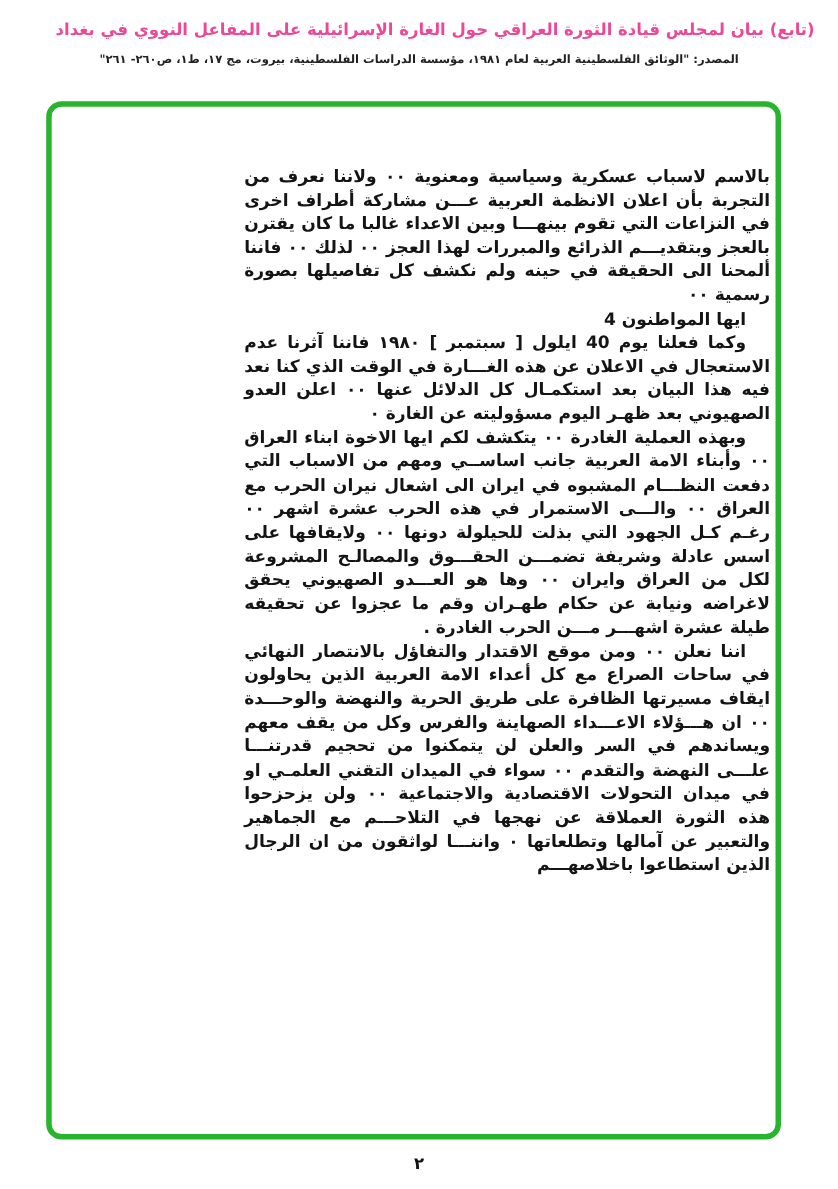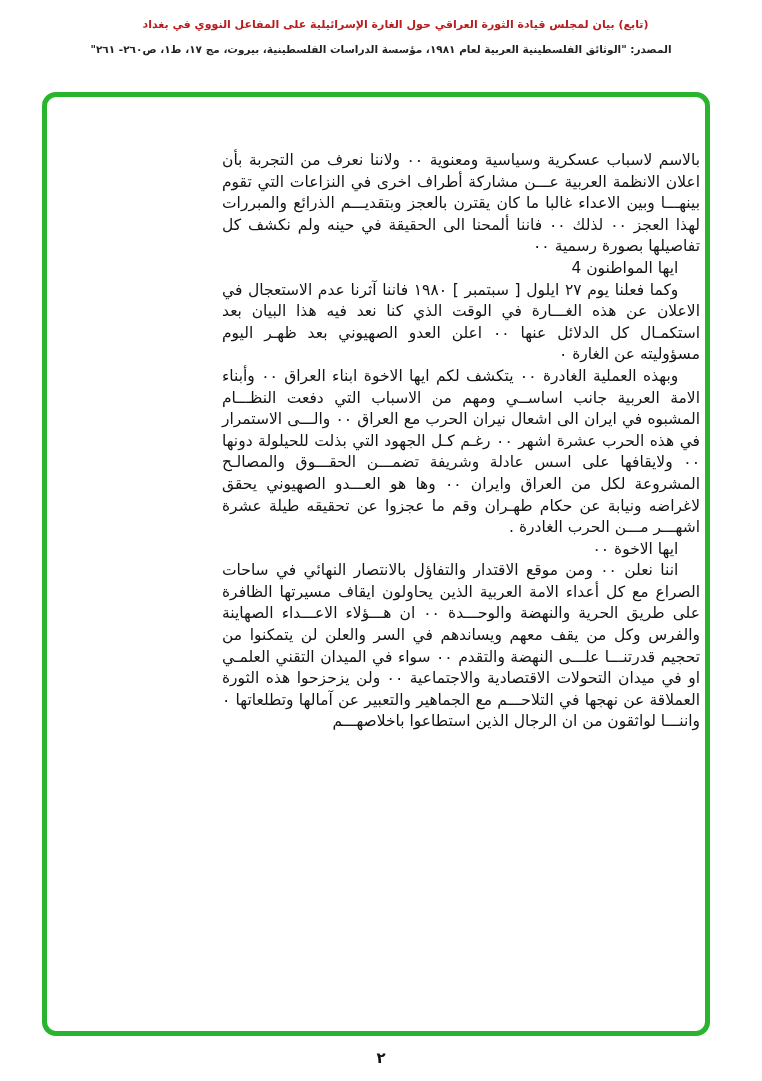"(تابع) بيان لمجلس قيادة الثورة" .header .title { color: #b91c1c -> #ec4899; font-size: 11px -> 15px }
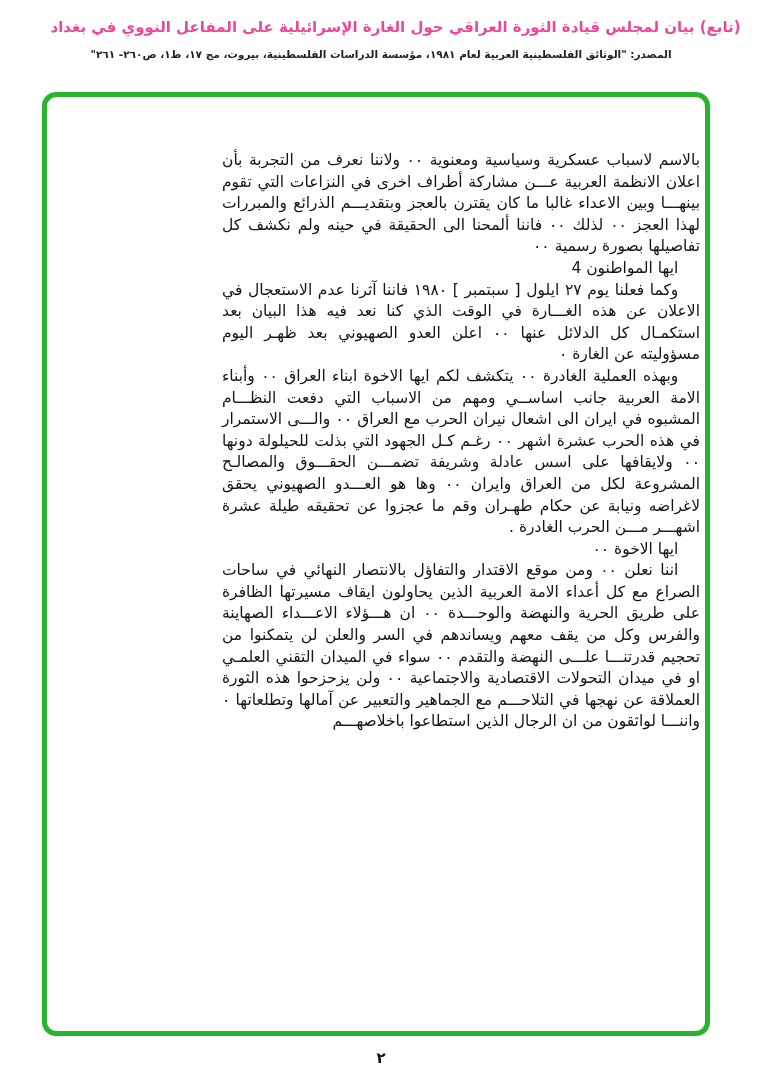"بالاسم لاسباب عسكرية وسياسية ومعنوية" .text-block { font-weight: 400 -> 700 }
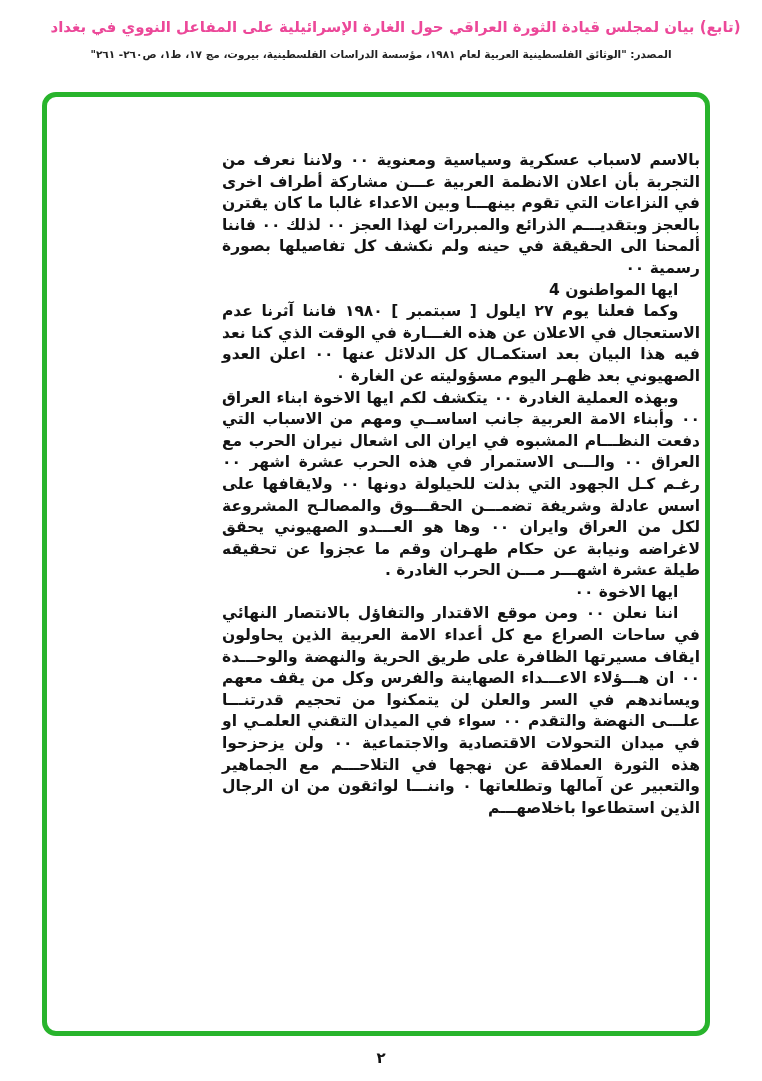"وكما فعلنا يوم ٢٧ ايلول" p.indent { text: ٢٧ -> 40 }
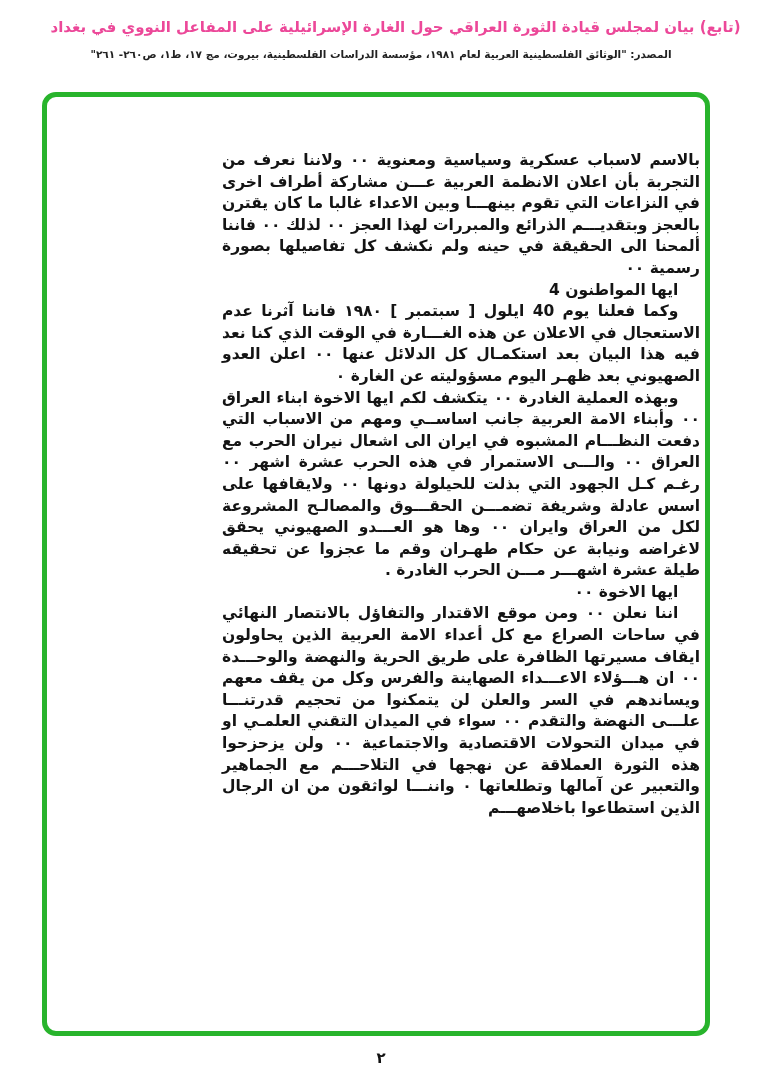"ايها الاخوة ٠٠" p.indent { html: <p>ايها الاخوة ٠٠</p> -> none }
